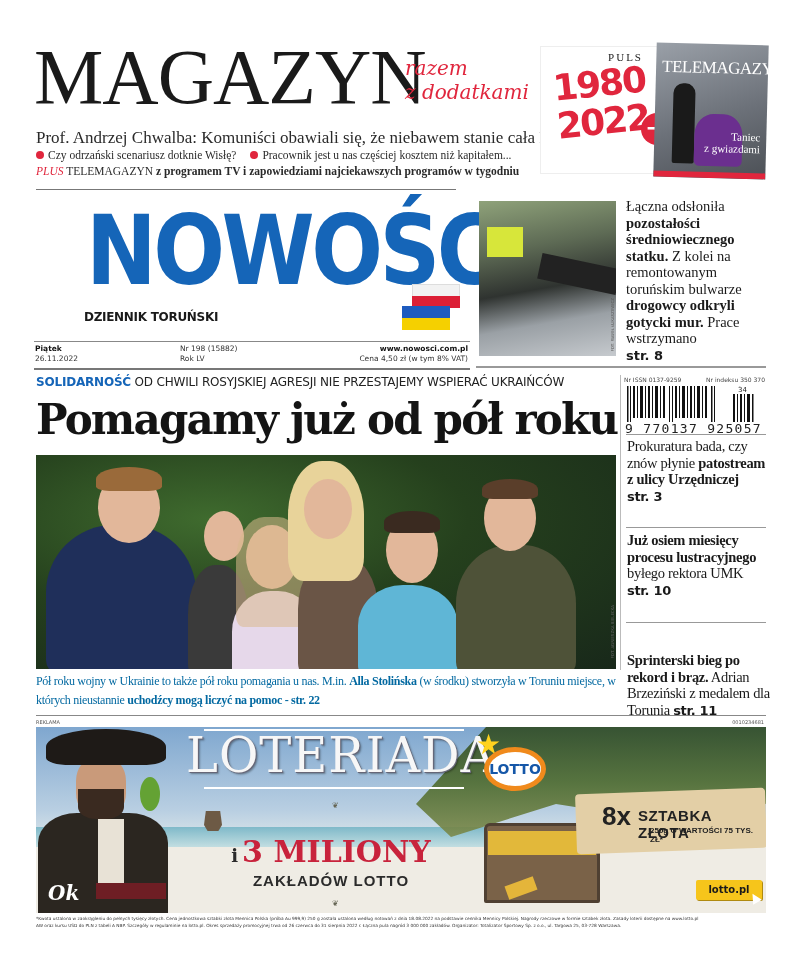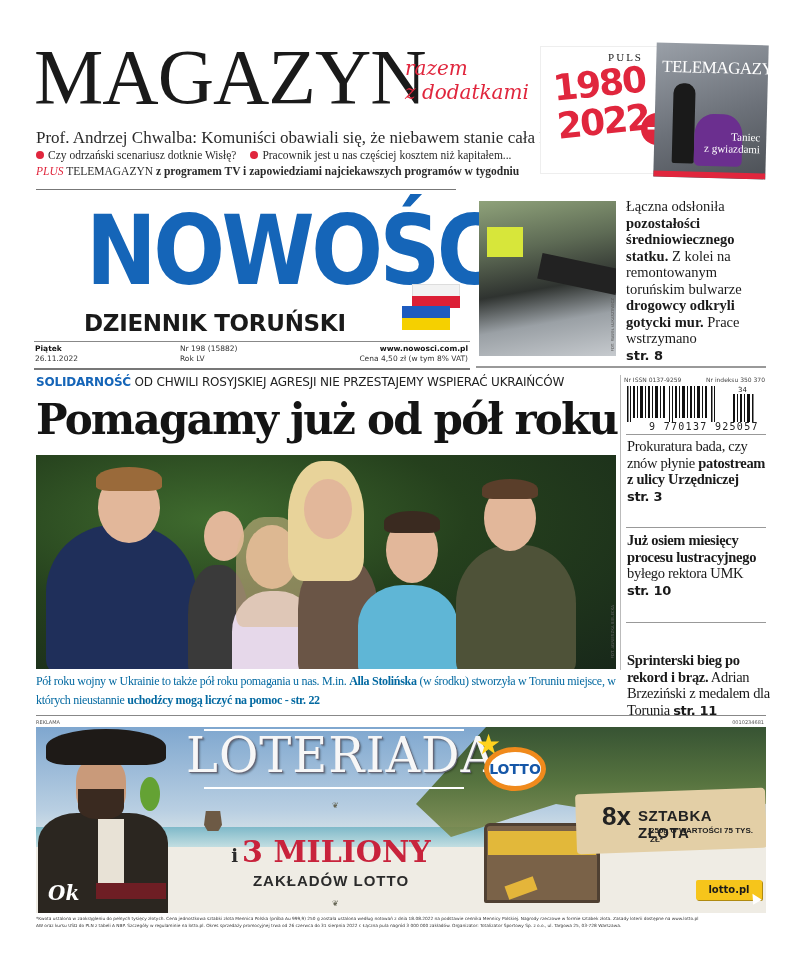"DZIENNIK TORUŃSKI" .dziennik { font-size: 23px -> 12px }
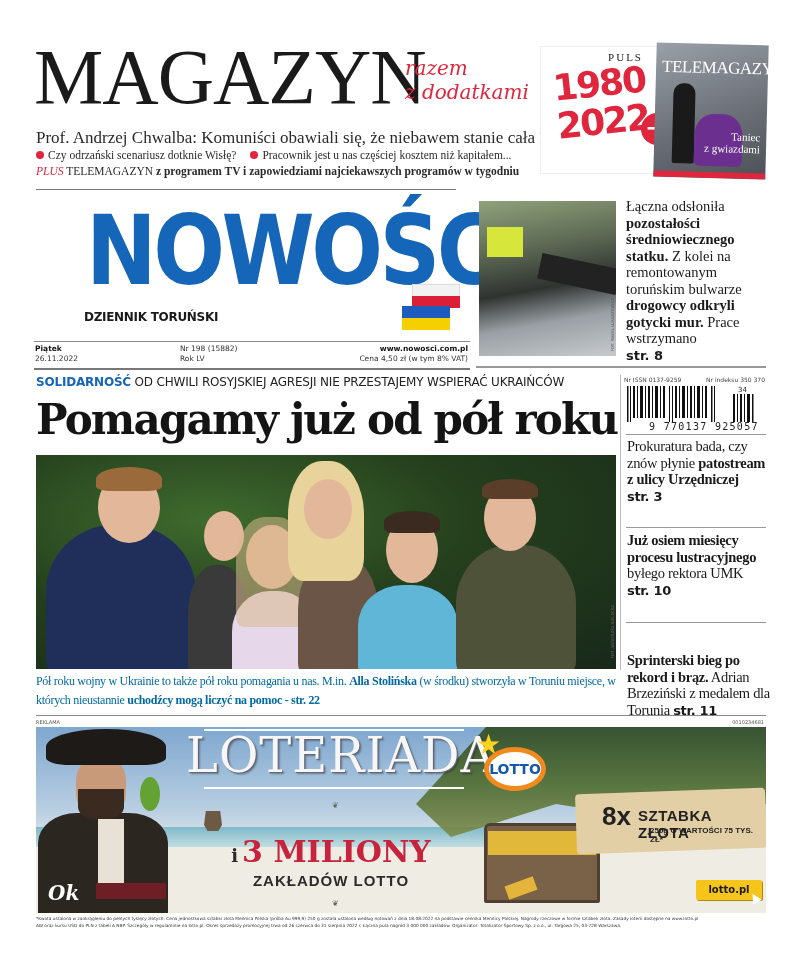"9 770137 925057" .barcode-num { font-size: 10px -> 13px; margin-left: 24px -> none }
